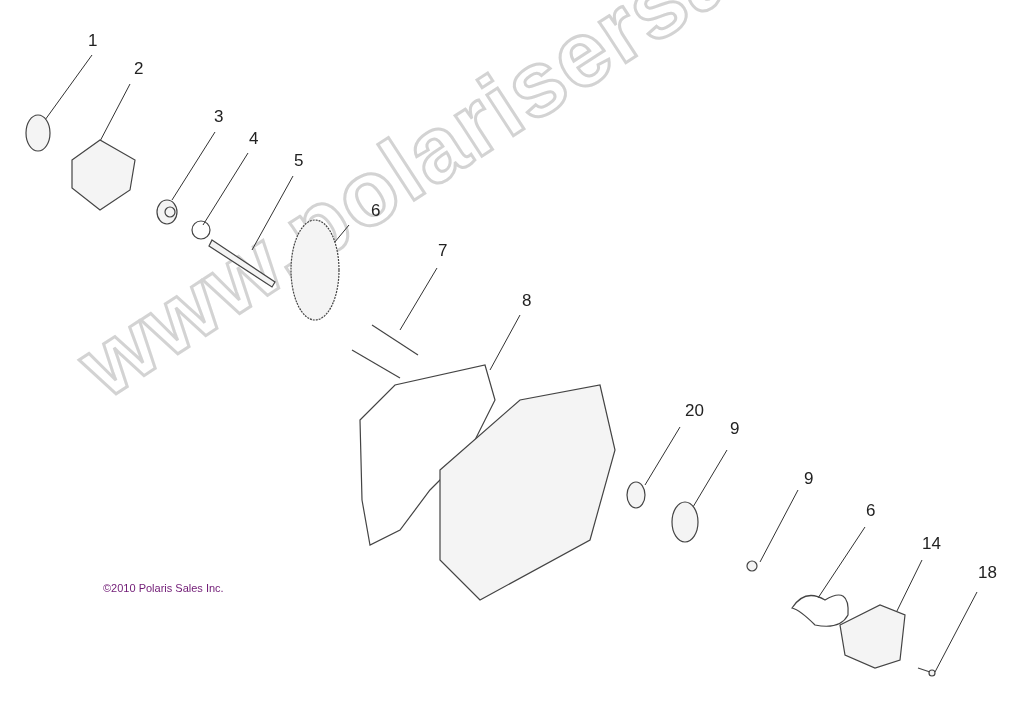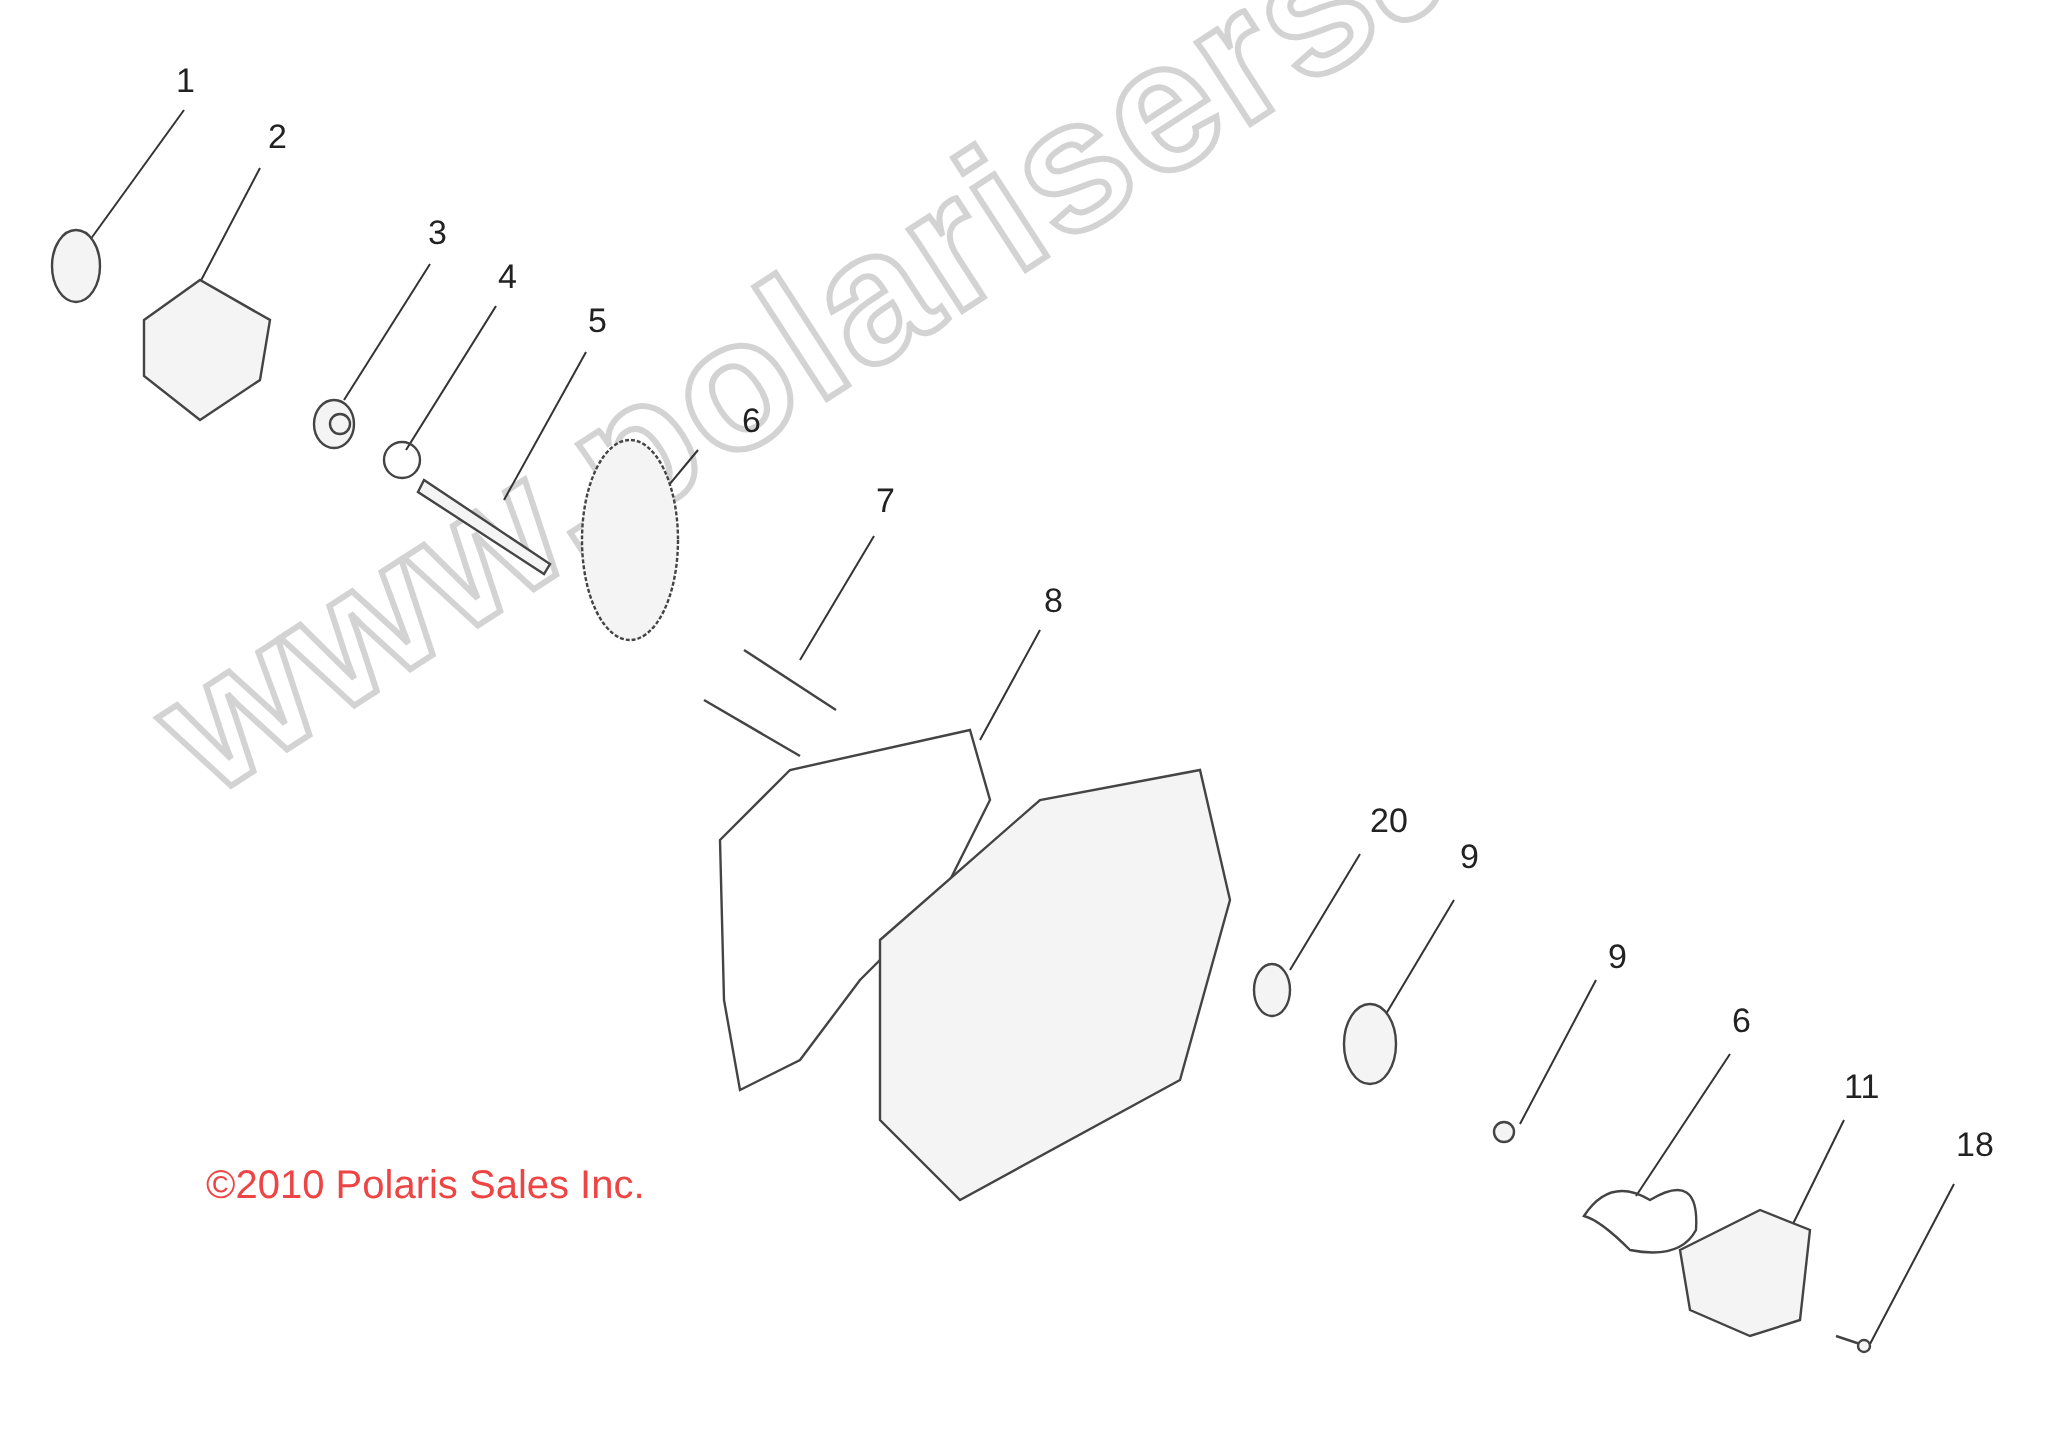"11" span.callout { text: 11 -> 14 }
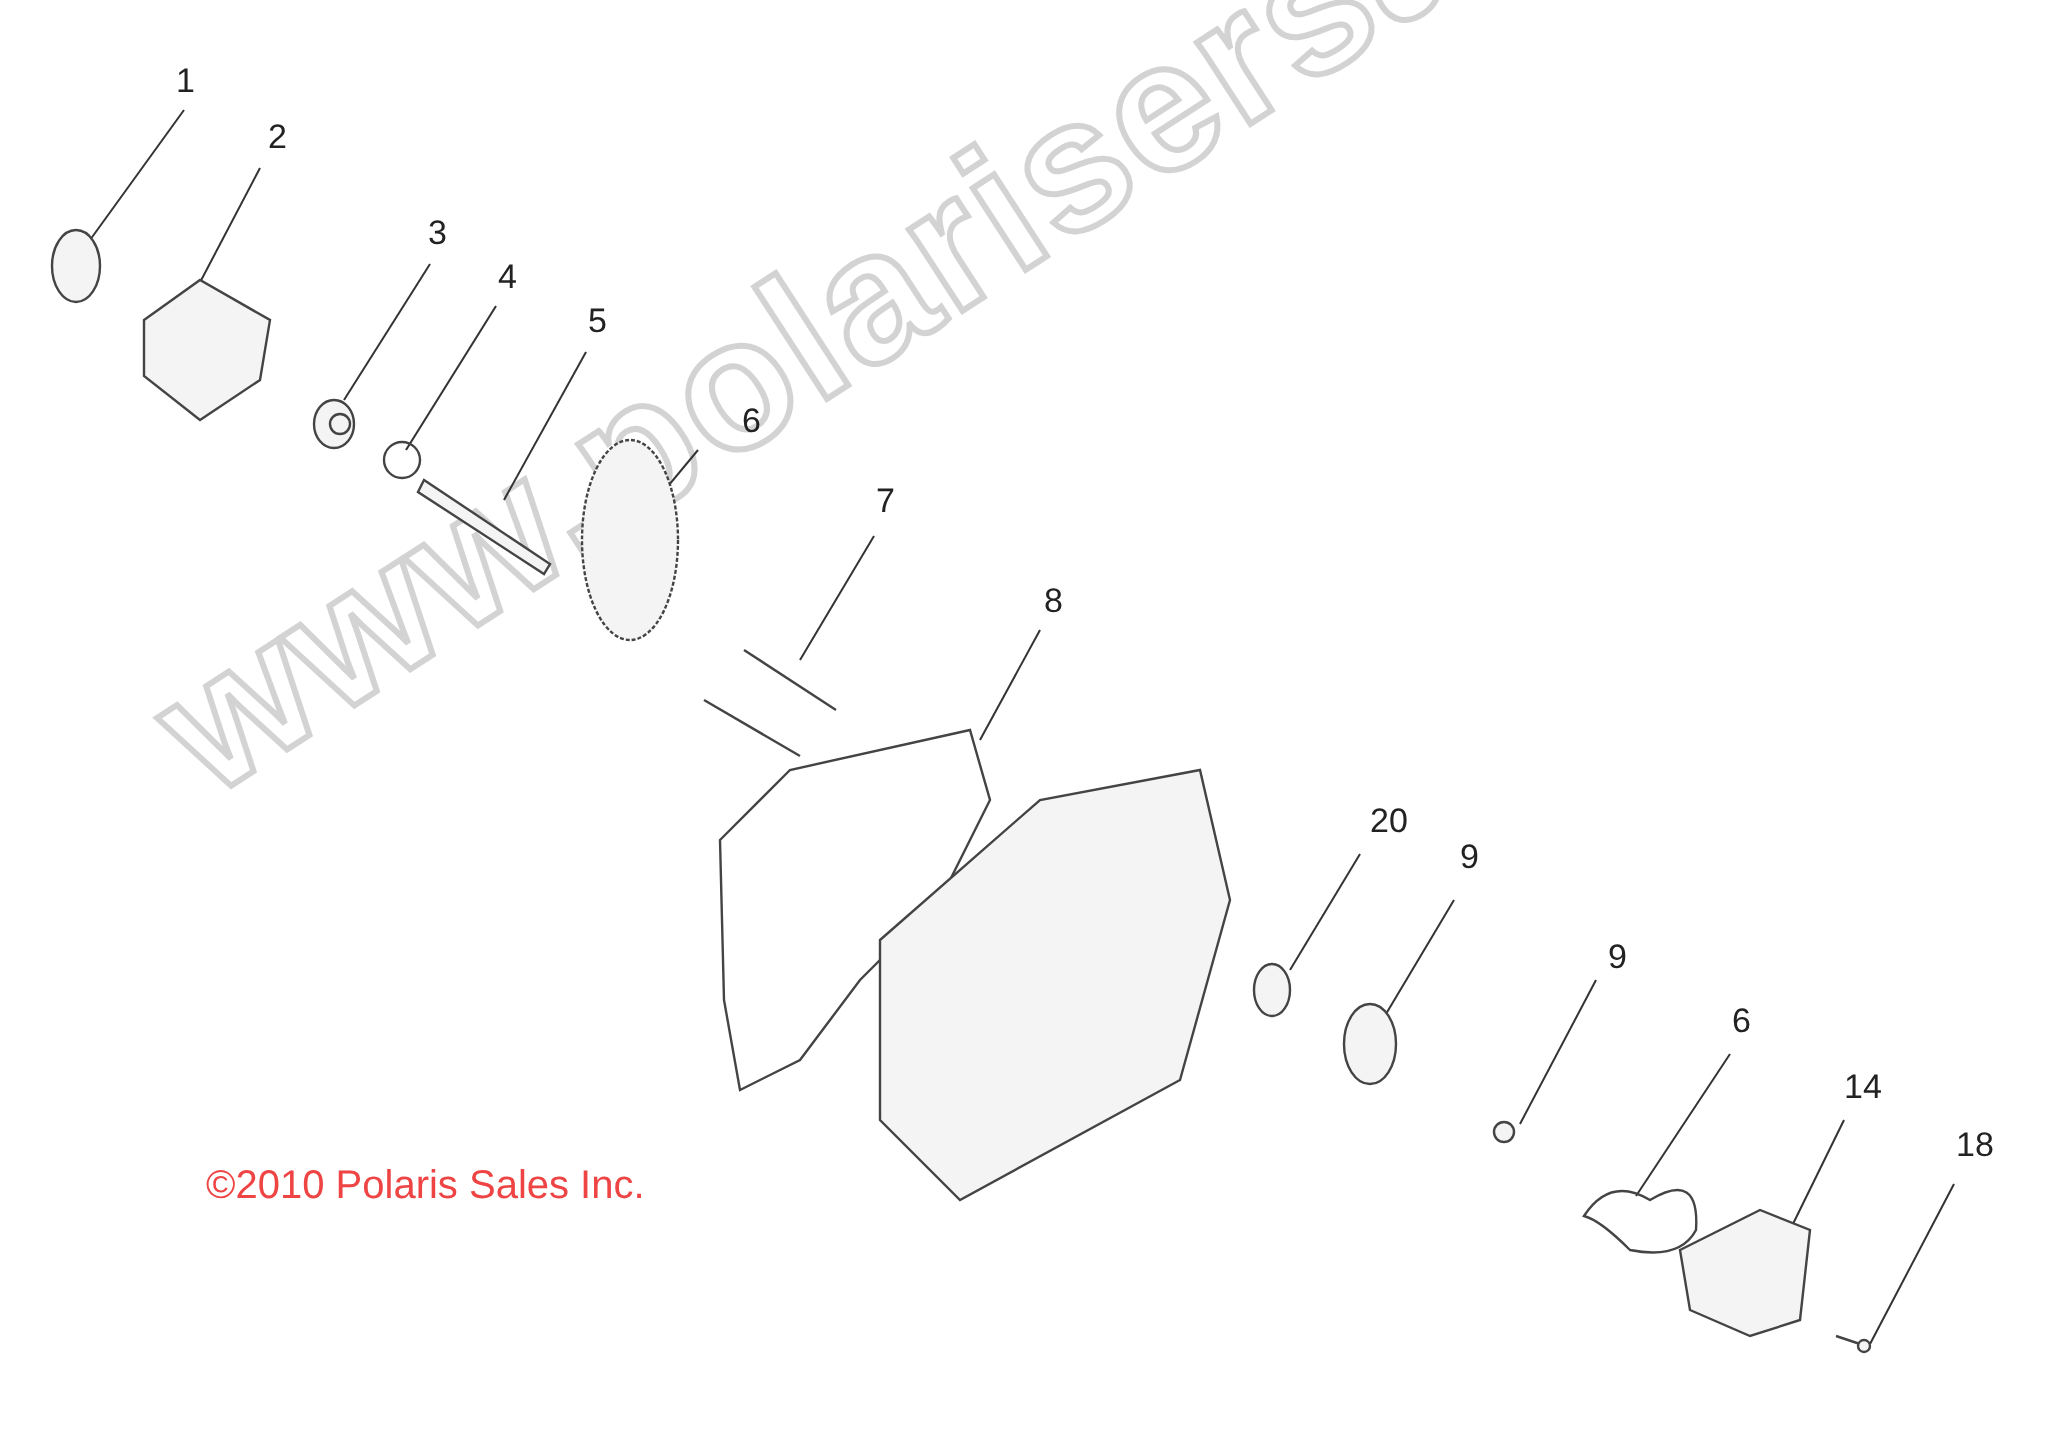"©2010 Polaris Sales Inc." .copyright { color: #ef4444 -> #701a75; font-size: 20px -> 11px }
